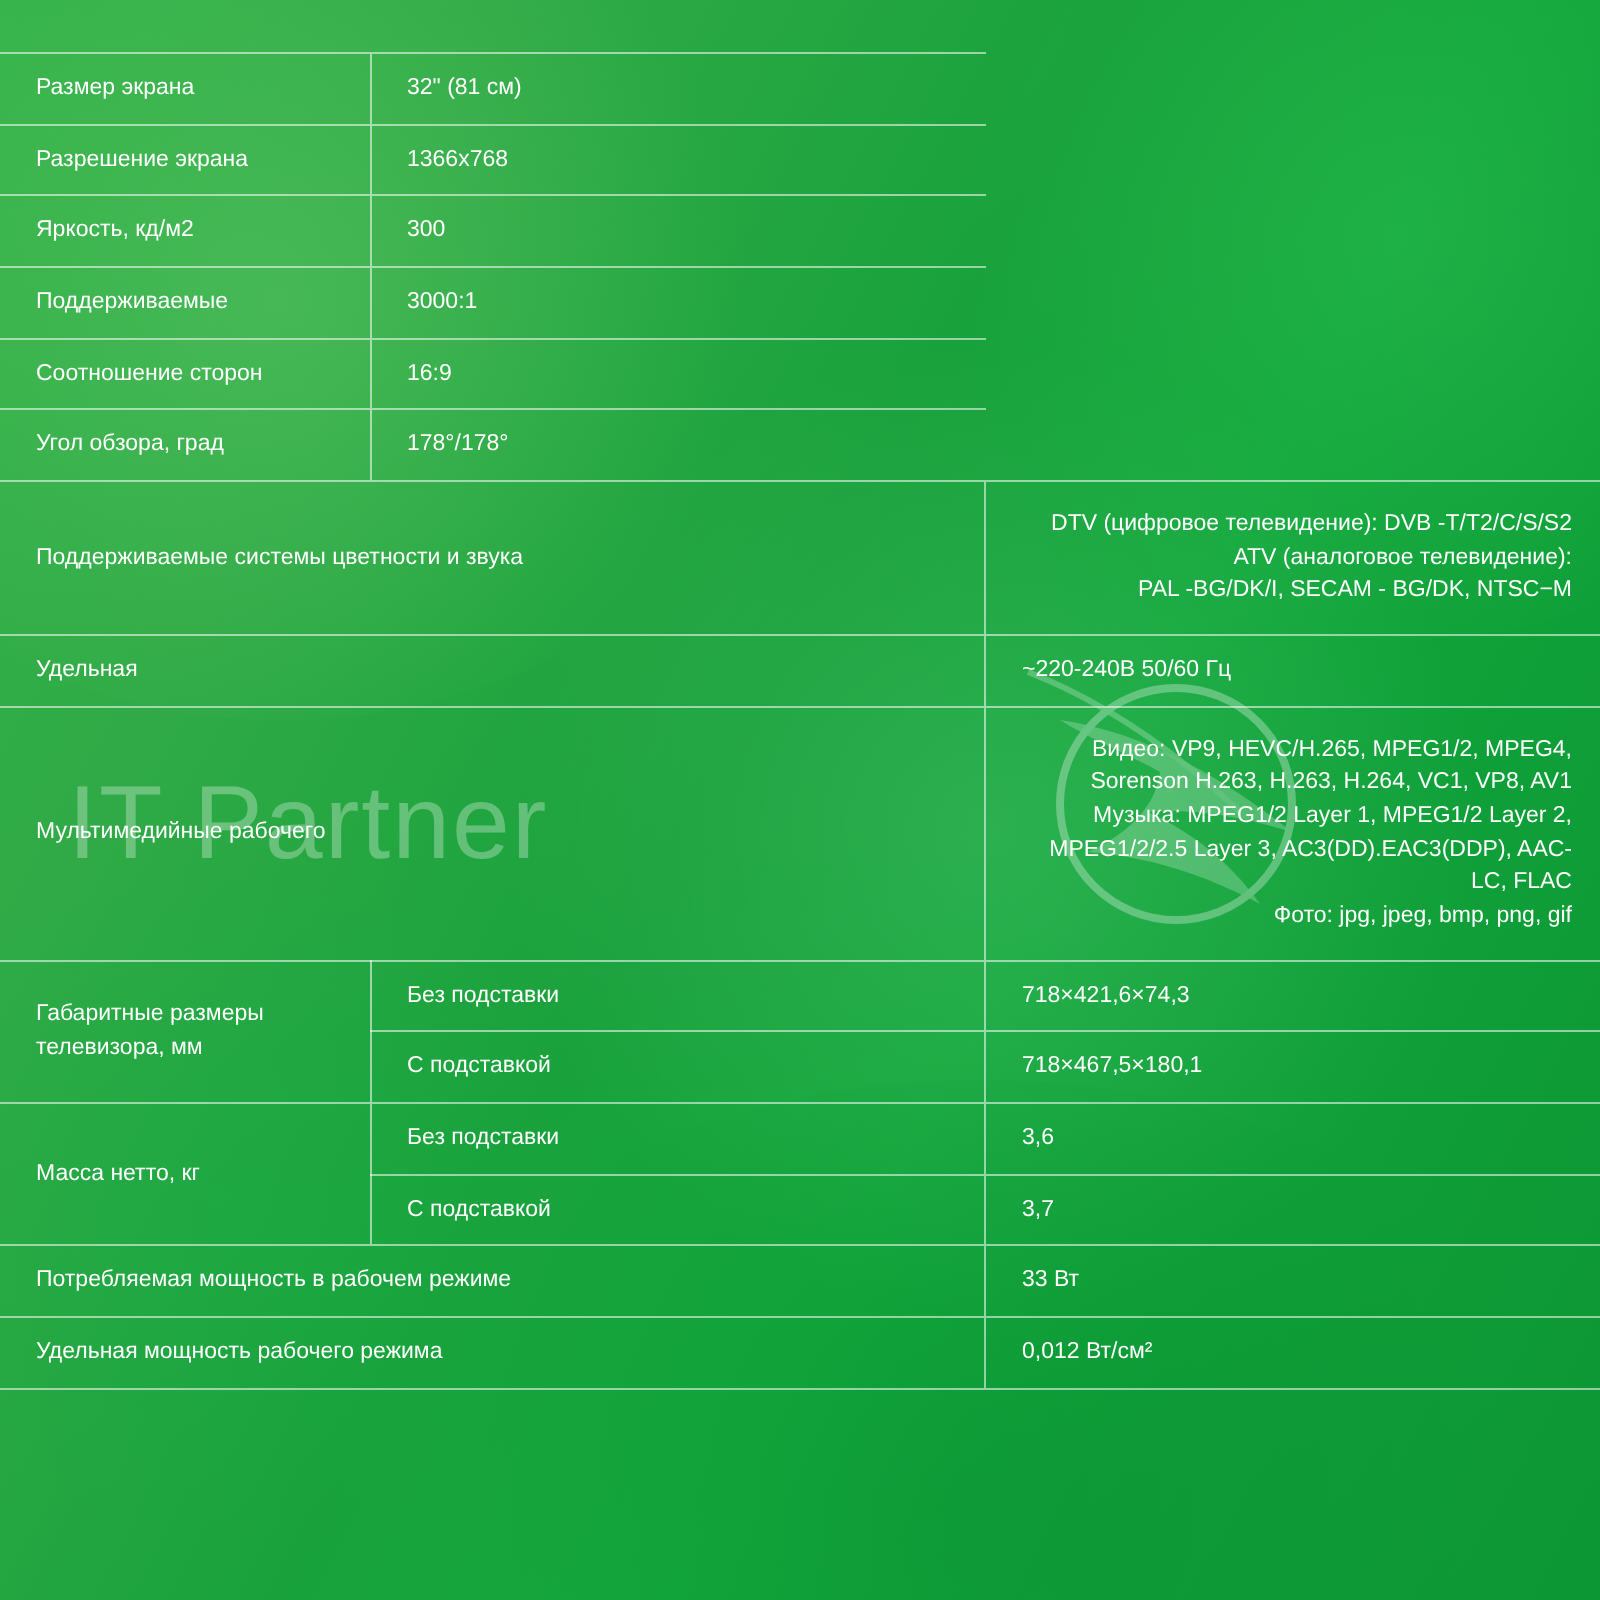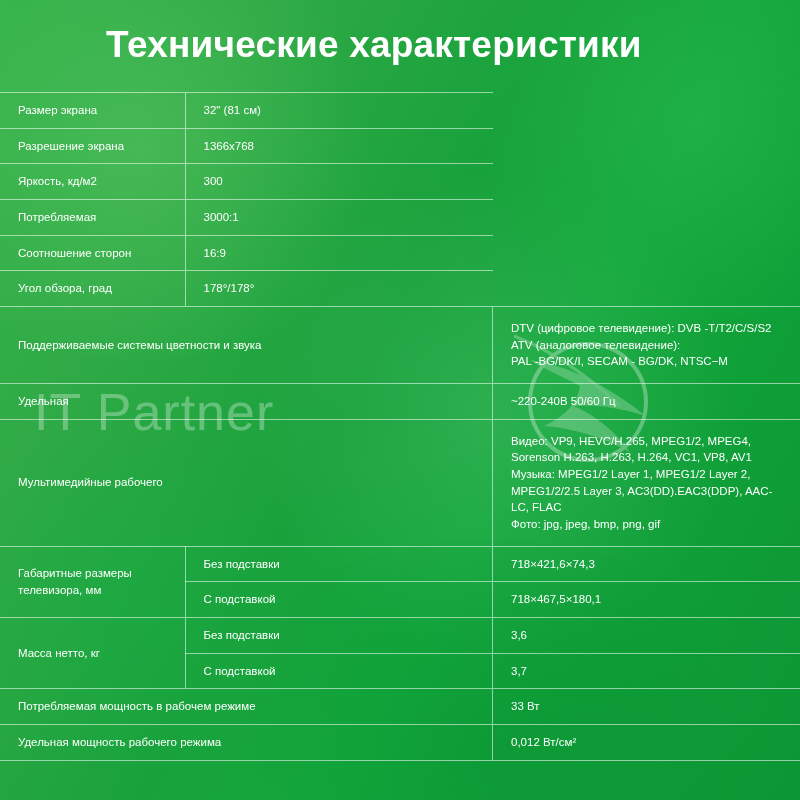"Технические характеристики" div { html: <div>Технические характеристики</div> -> none }
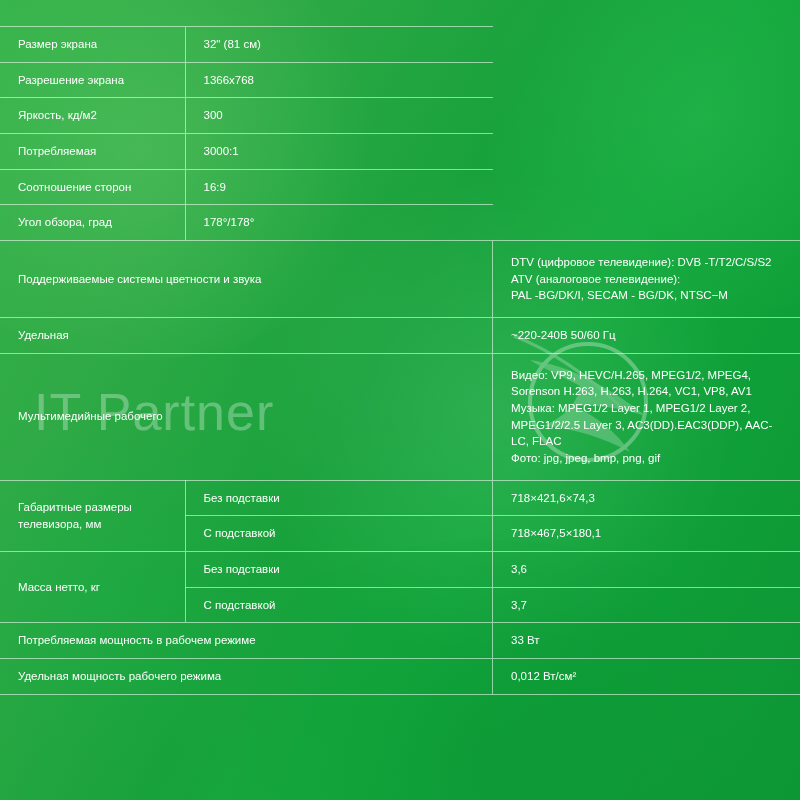"Потребляемая" td.label { text: Потребляемая -> Поддерживаемые }
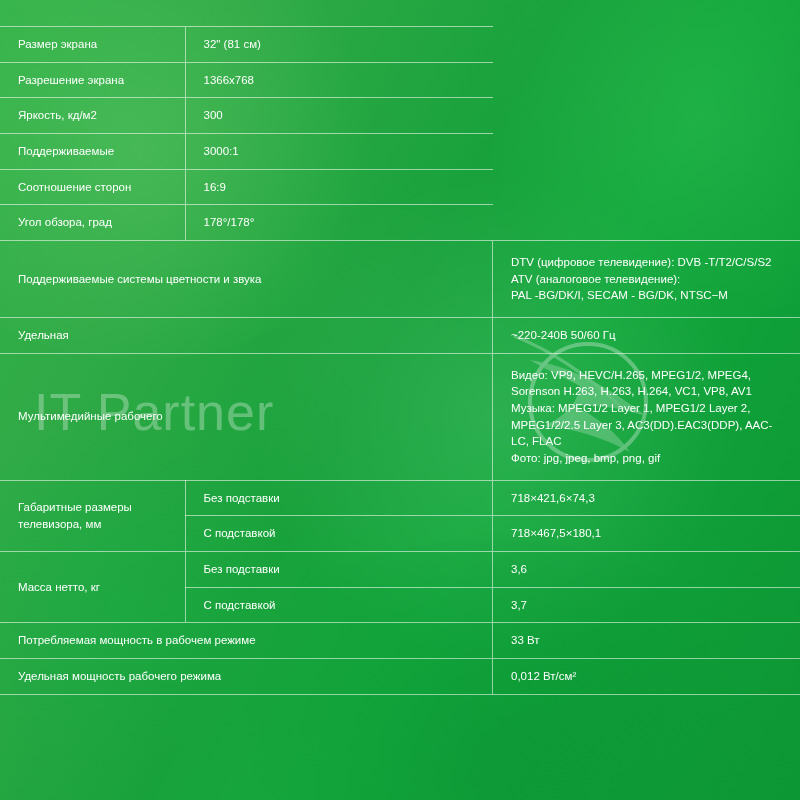"DTV (цифровое телевидение): DVB" .nowrap-cell { text-align: none -> right }
